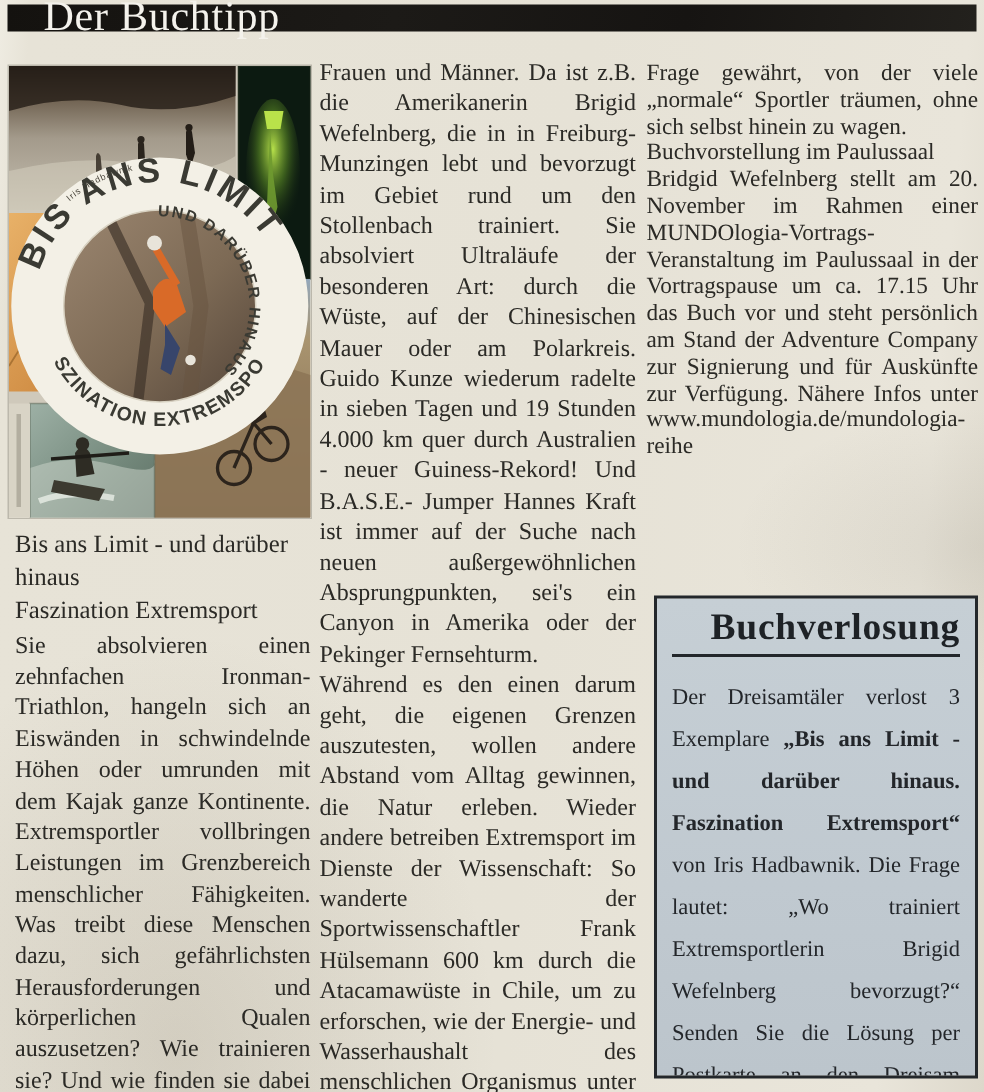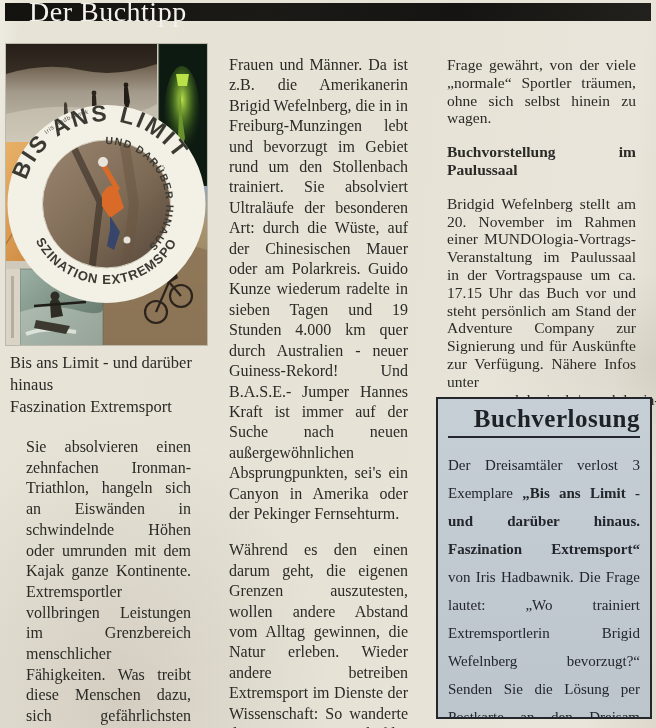"Frauen und Männer. Da ist" .col p { margin: 16px -> 0 }
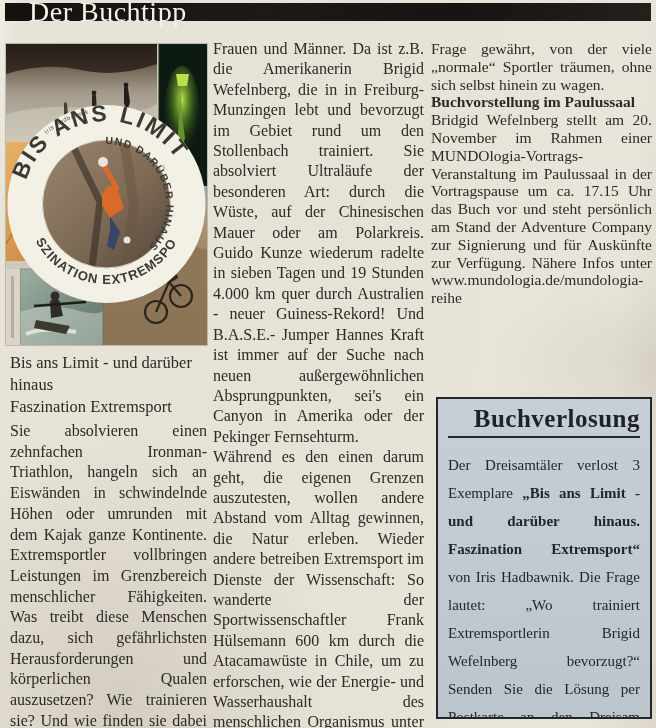"Buchvorstellung im Paulussaal" .col-right .boldline { font-weight: bold -> normal }
